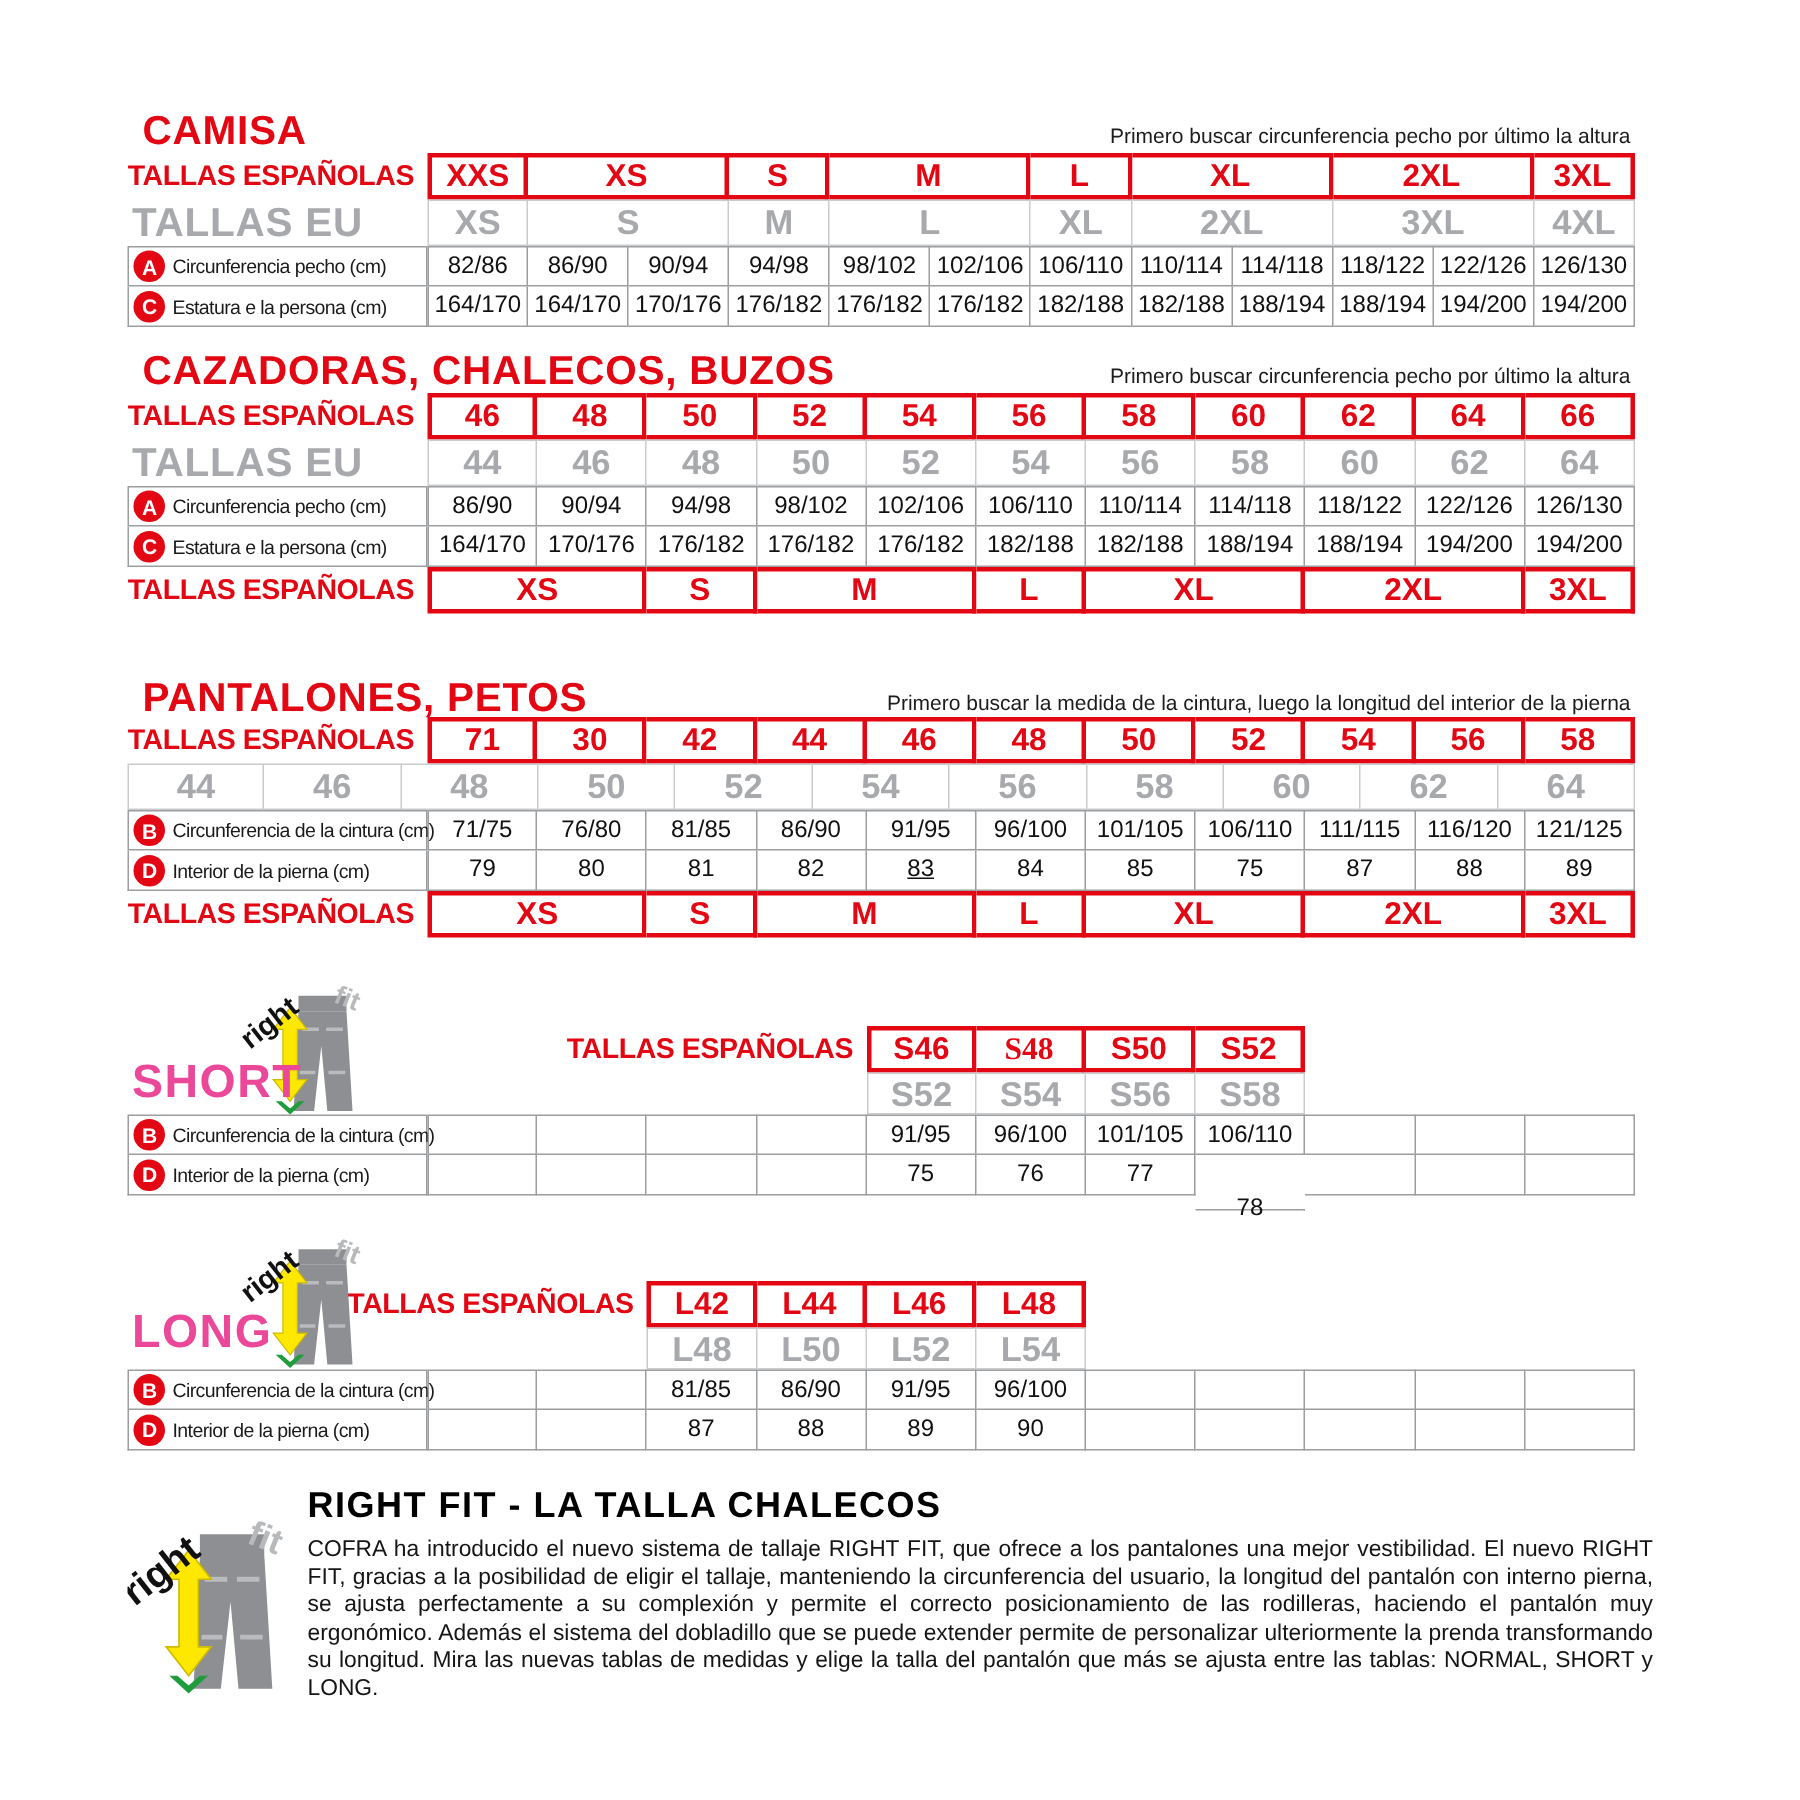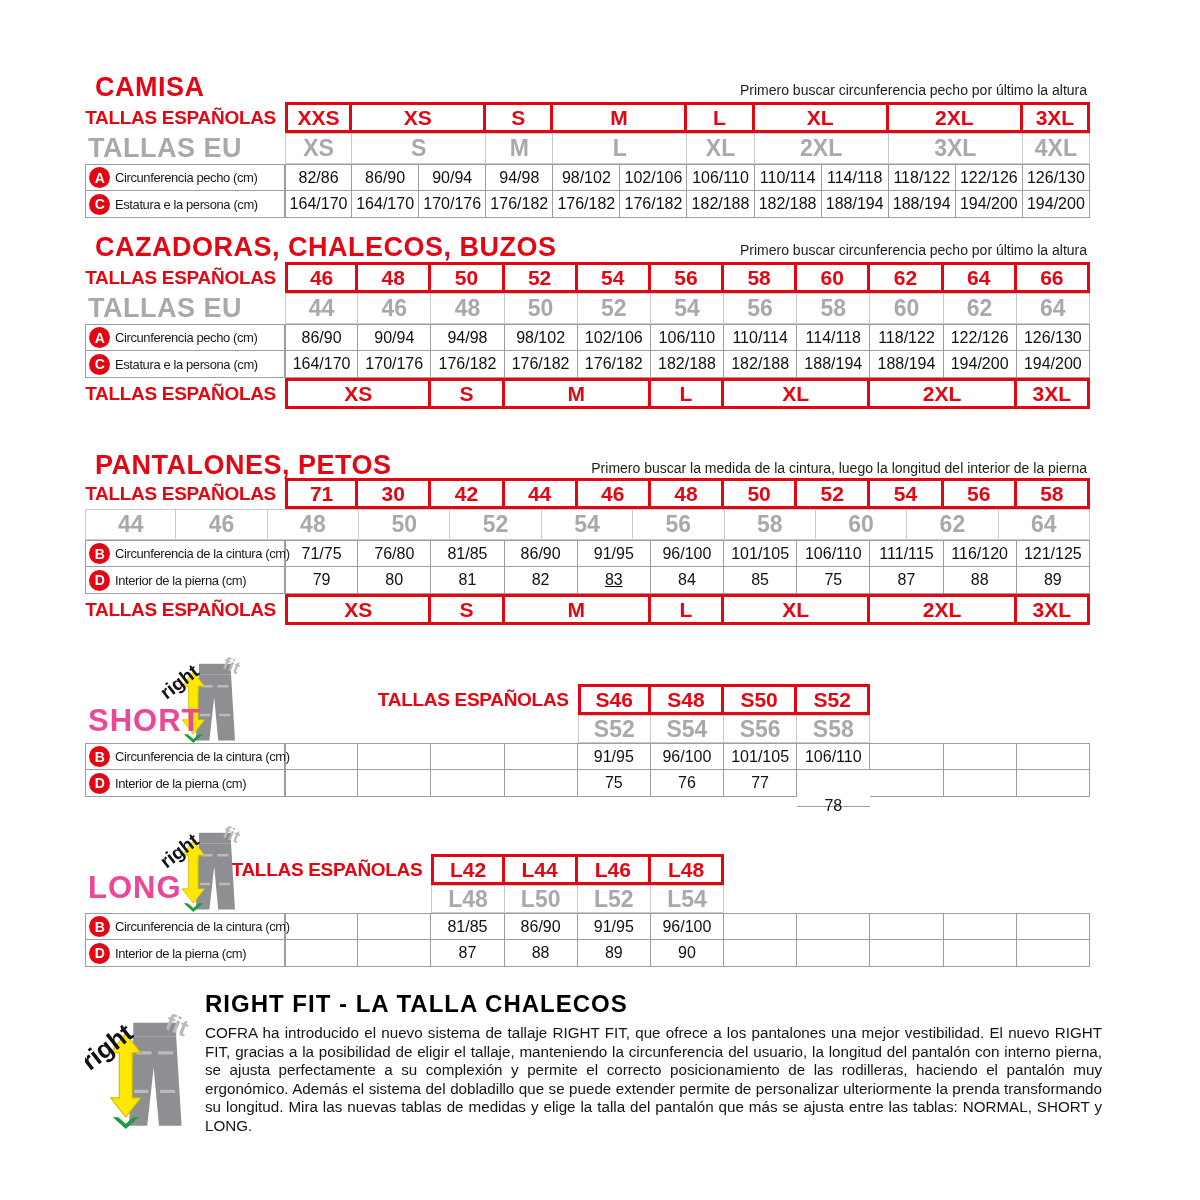"S48" div.redbox { font-family: none -> Liberation Serif, serif }
